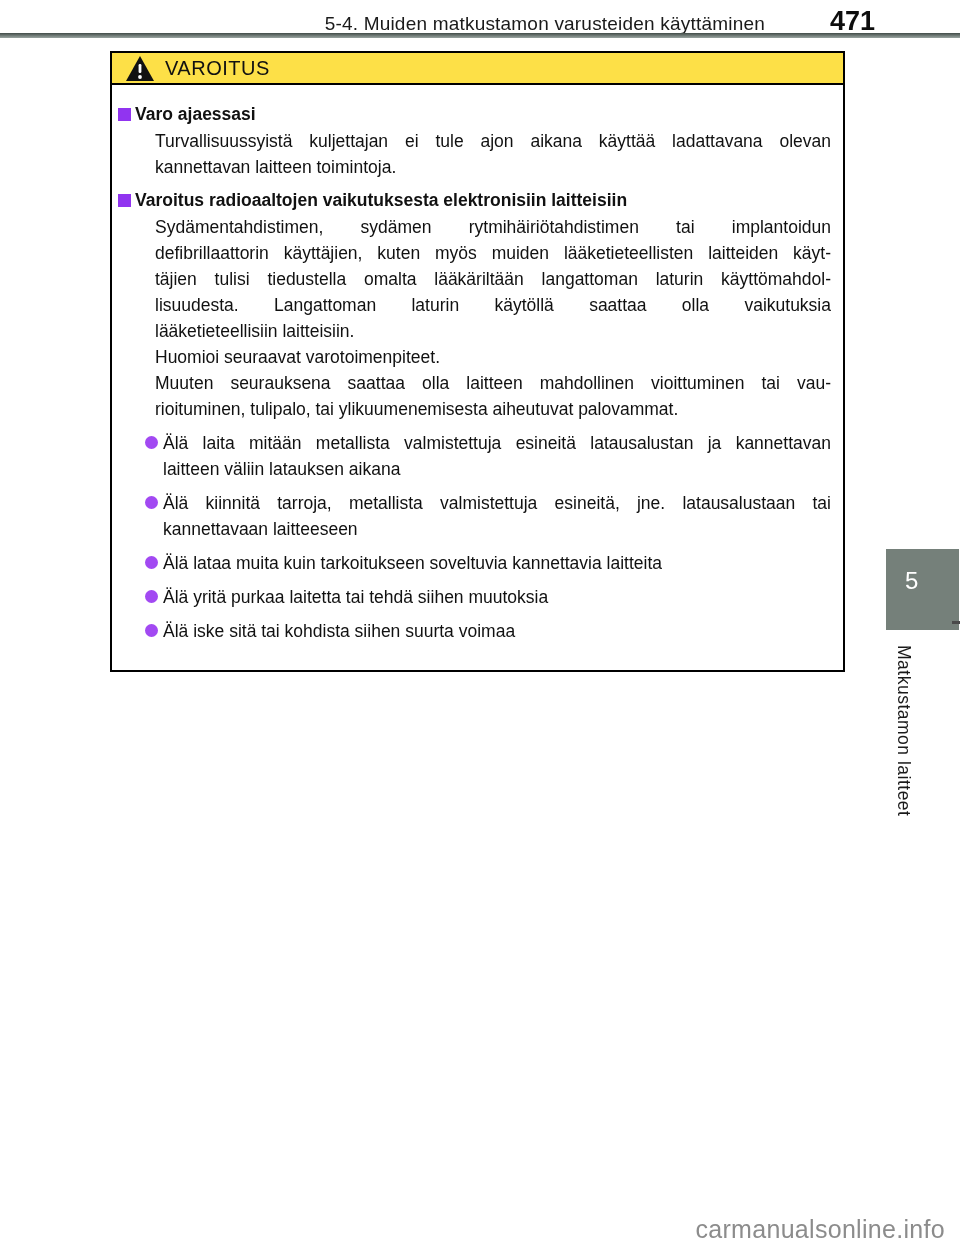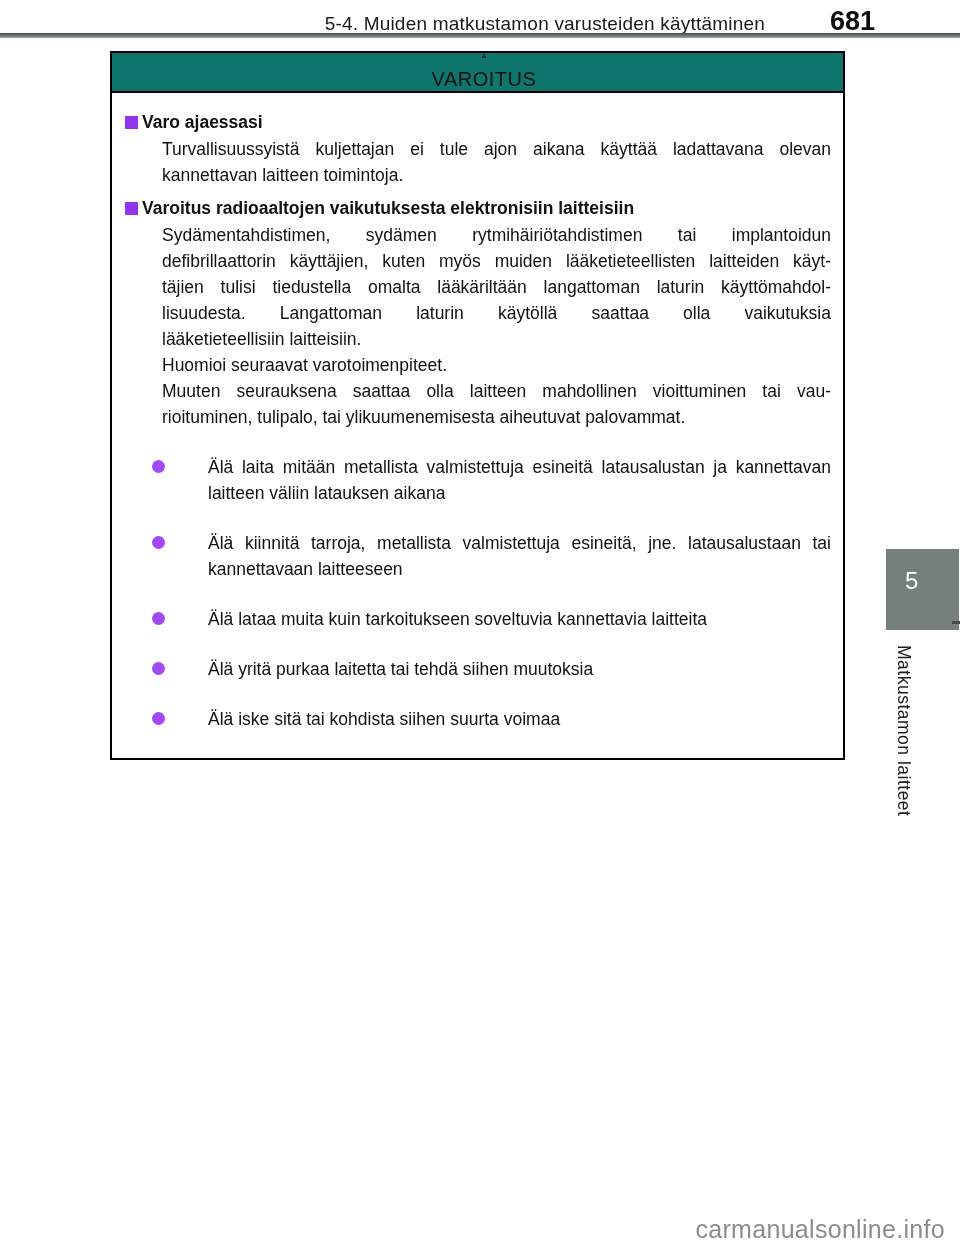"681" span.page-number { text: 681 -> 471 }
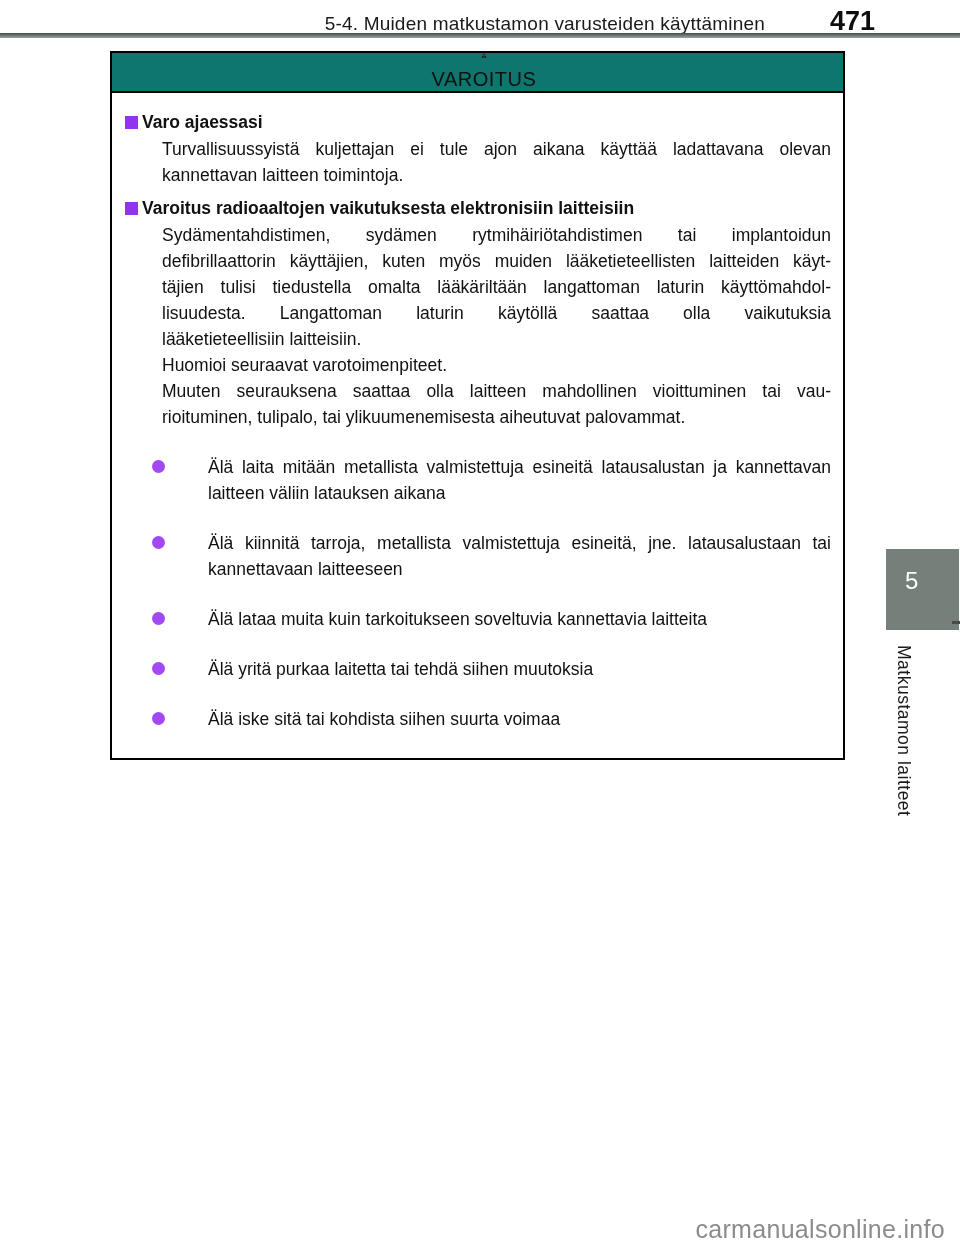"VAROITUS" .warning-box-header { background: #0f766e -> #fde047; flex-direction: column -> none; height: 40px -> 32px }
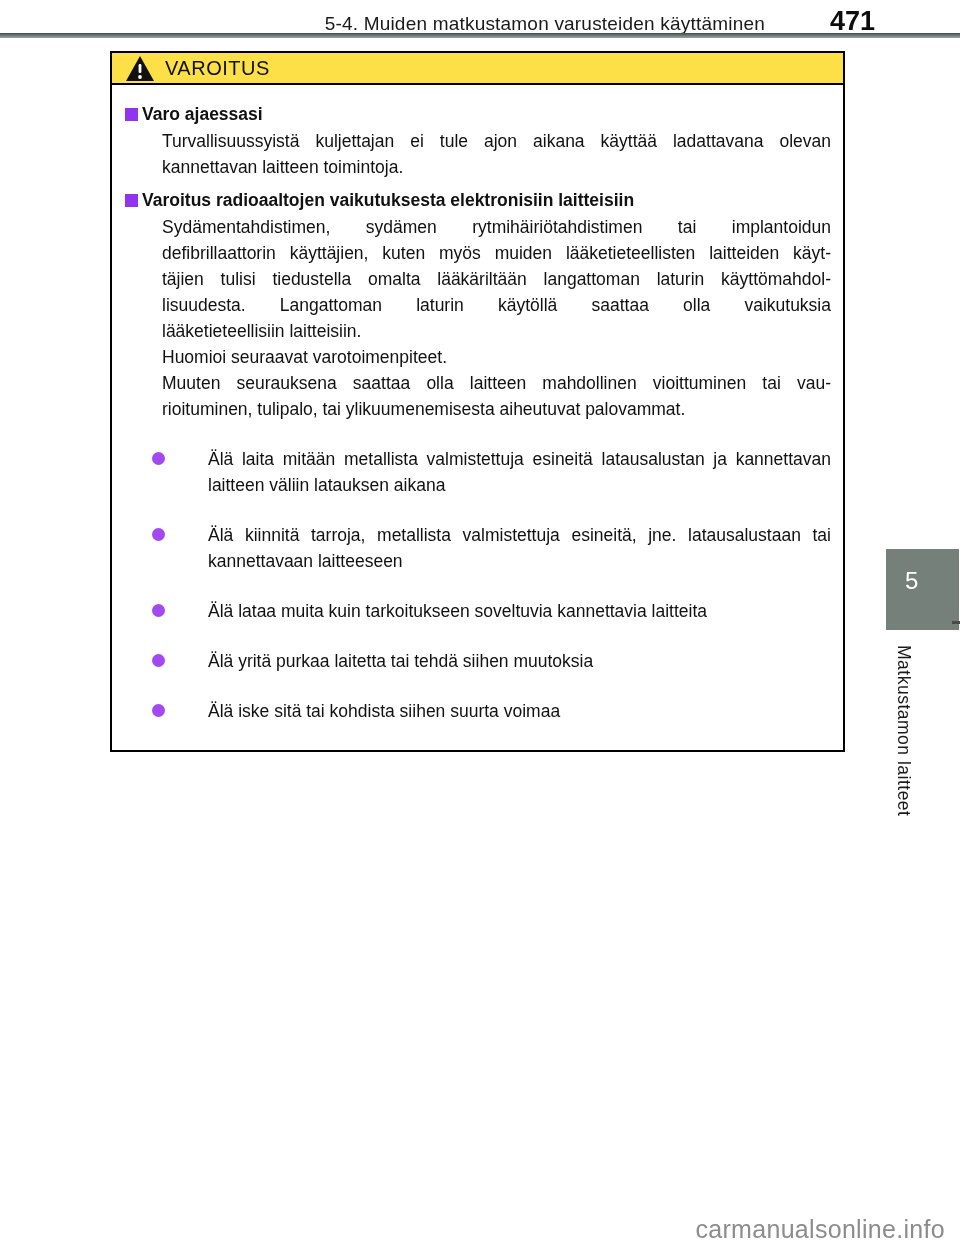"Varo ajaessasi" .warning-content { padding: 9px 12px 26px 13px -> 9px 12px 26px 6px }
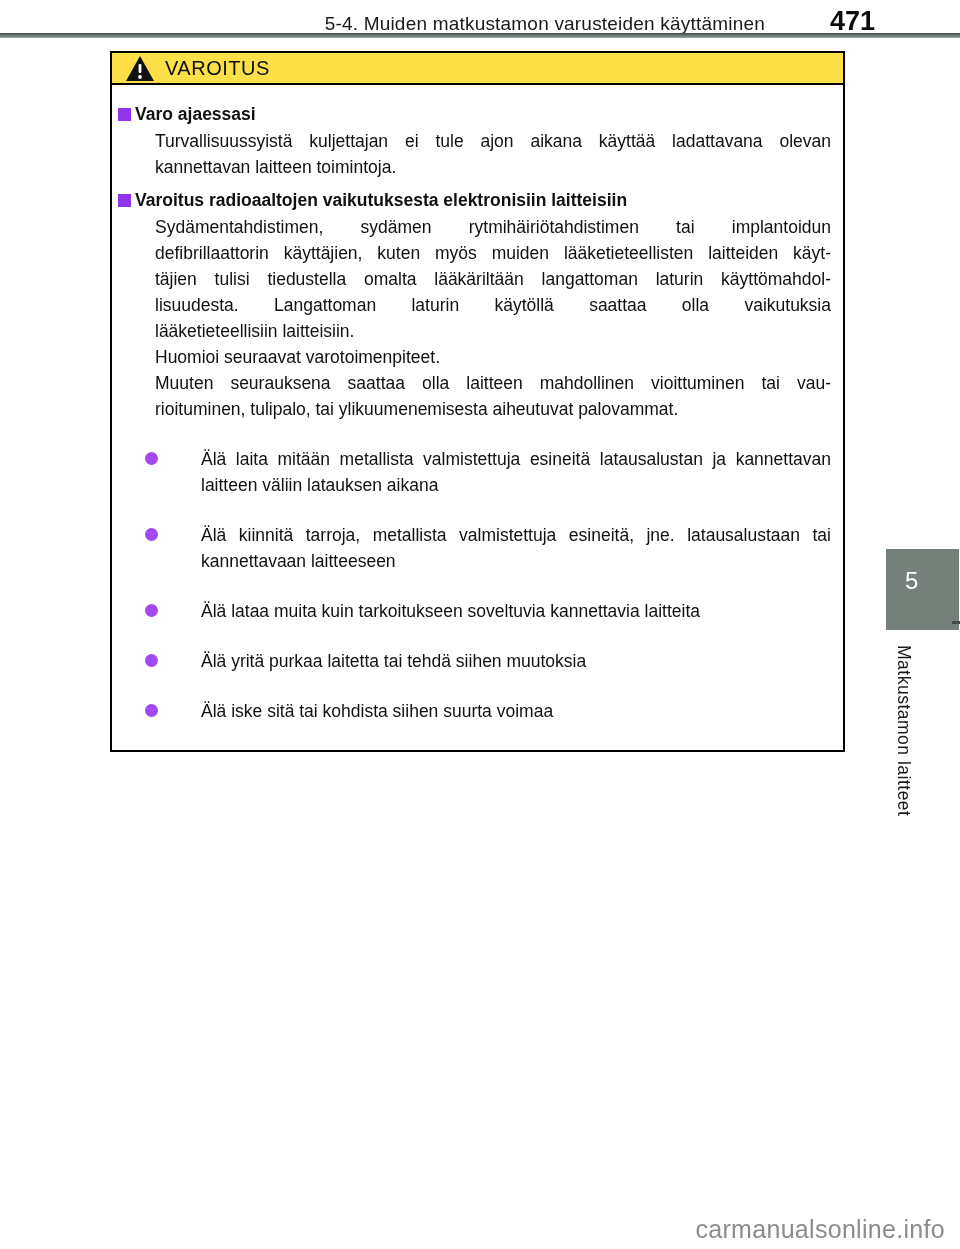"Älä laita mitään metallista" .bullet { gap: 38px -> none; margin-top: 24px -> 8px }
